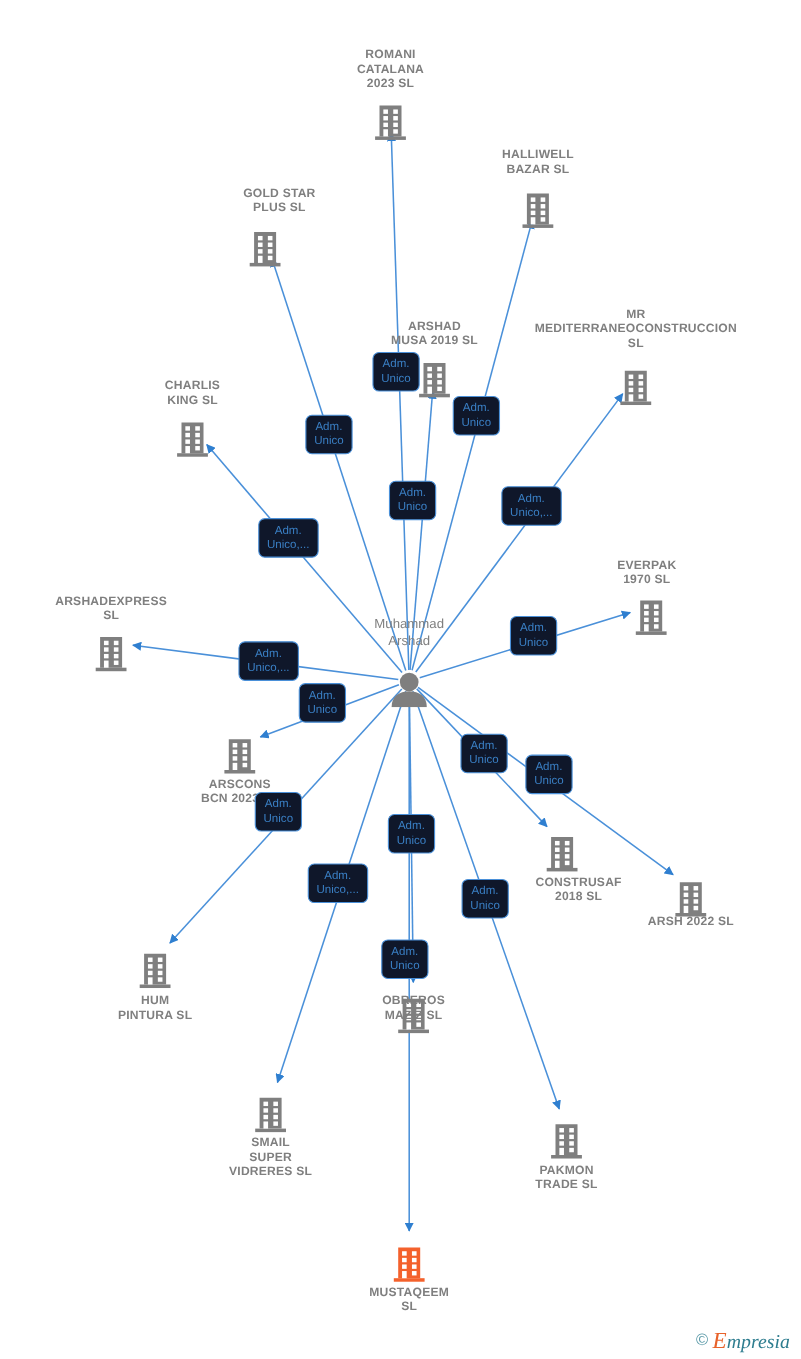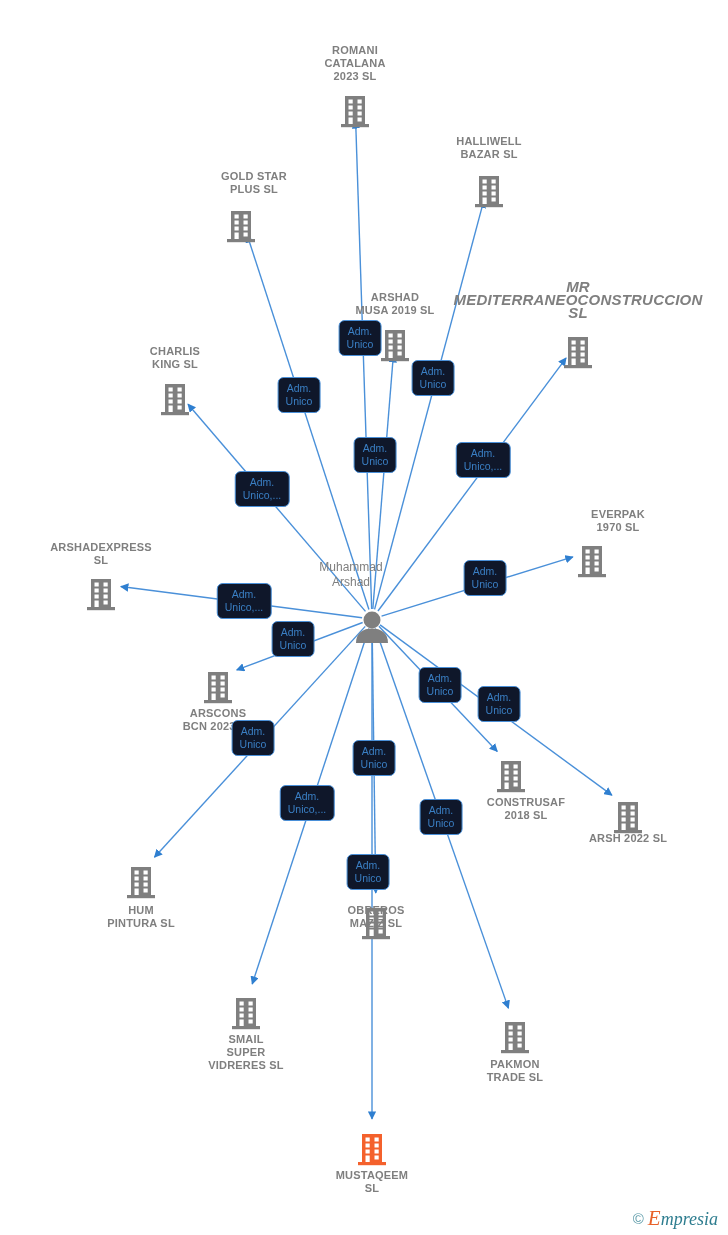"MR" .node-label.wide { font-size: 15px -> 11px; font-style: italic -> none }
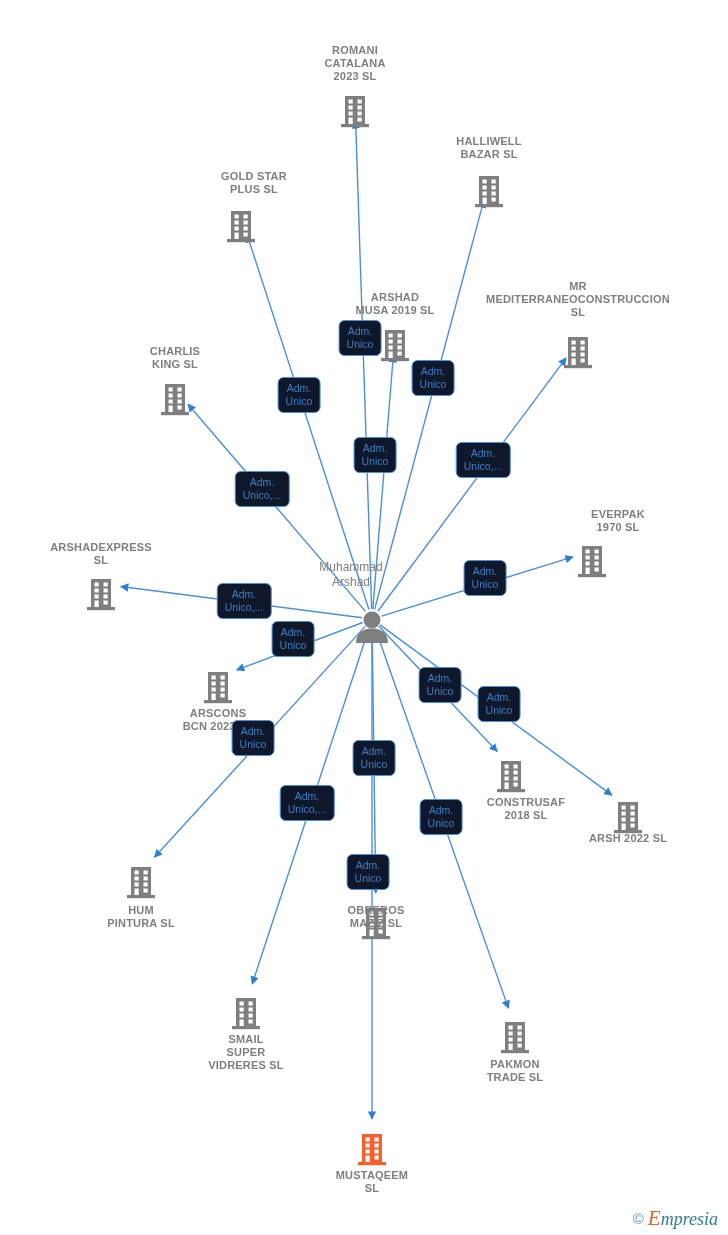"EVERPAK" div.node { left: 618px -> 588px }
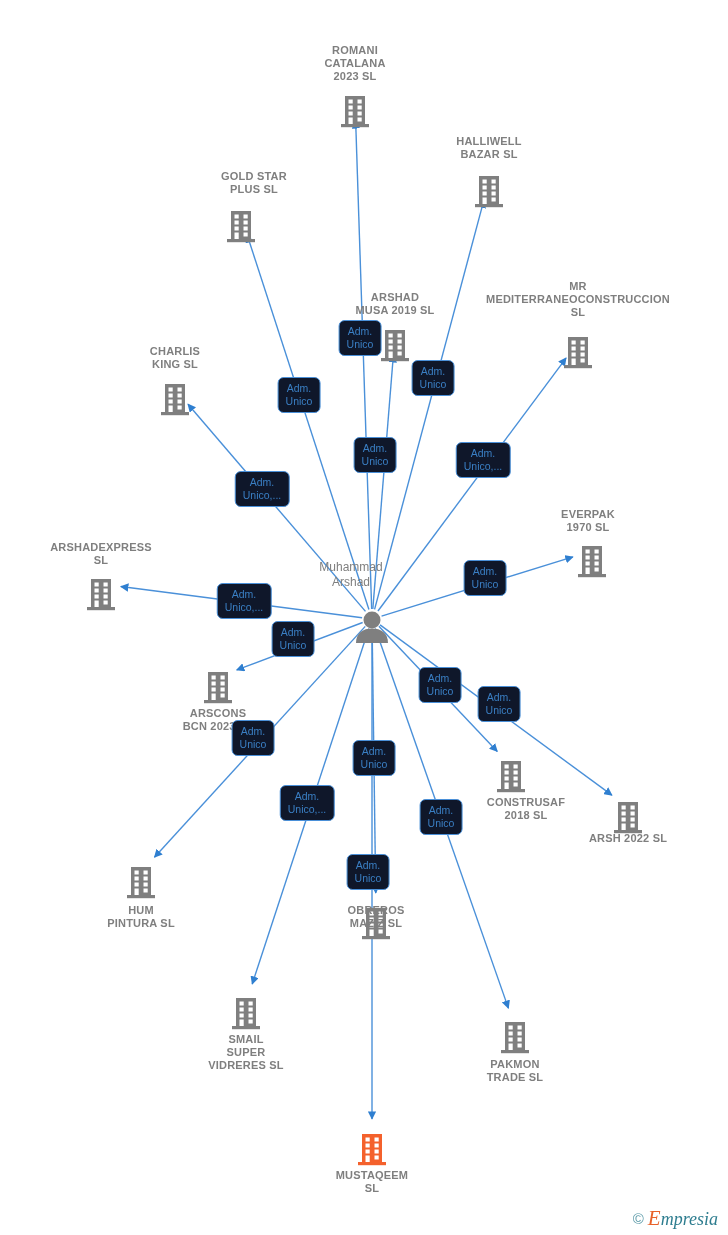"Muhammad" div.center-name { left: 351px -> 372px }
